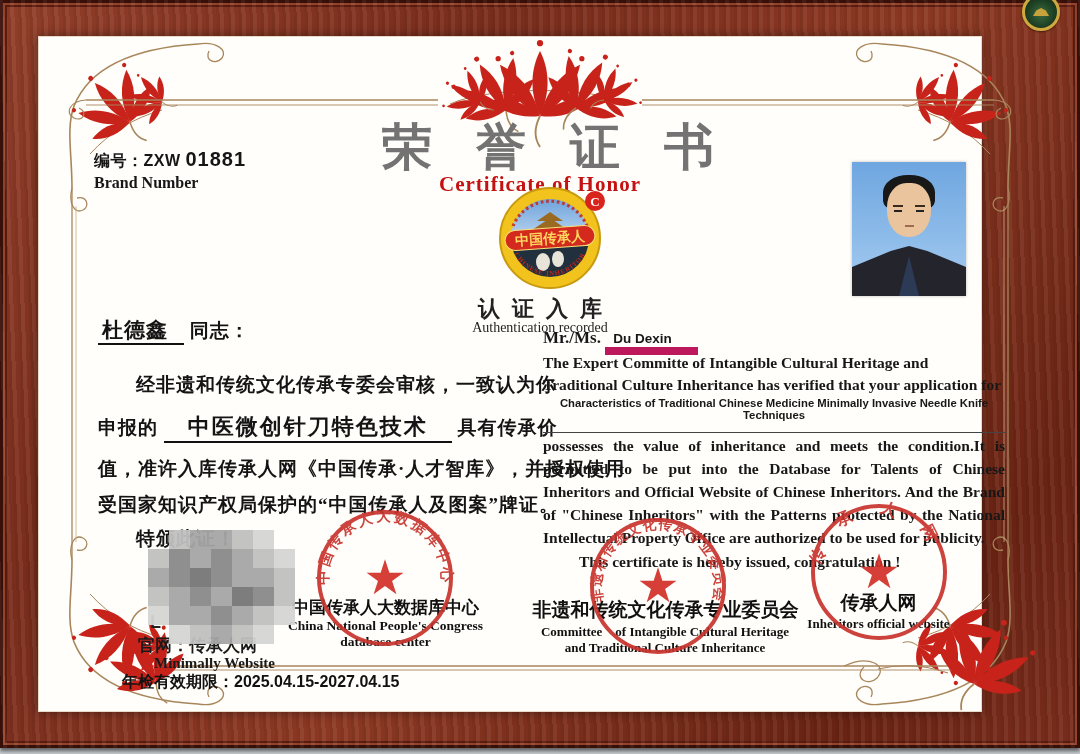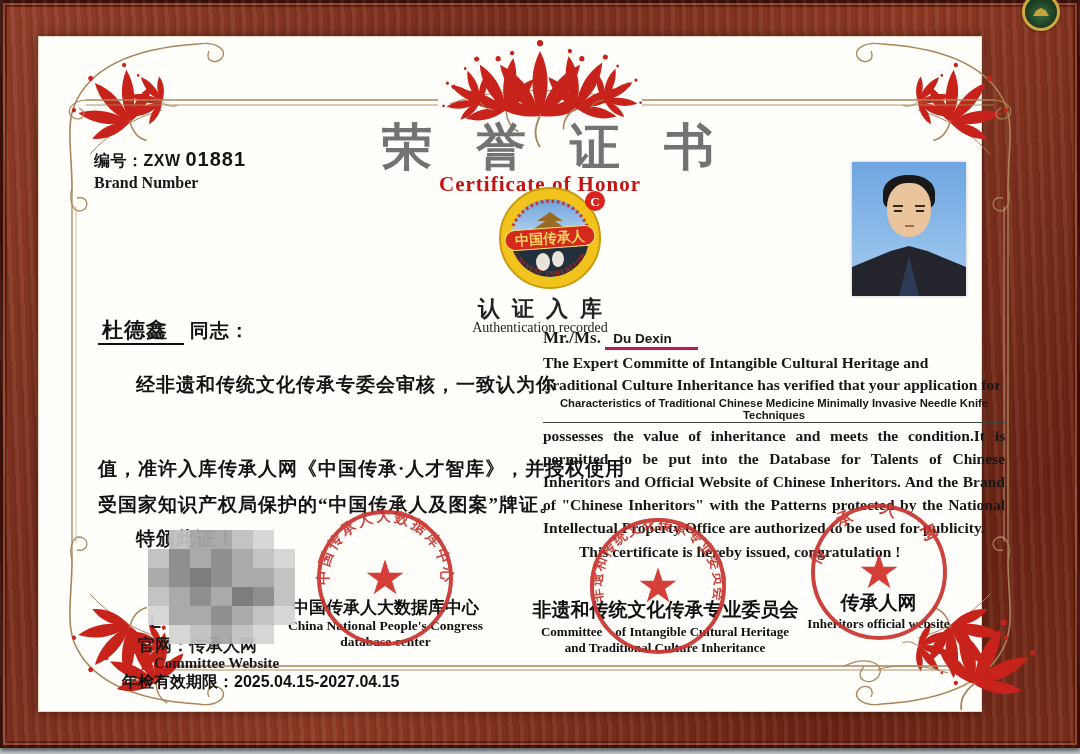"Du Dexin" .en-name { border-bottom: 3px solid #be185d -> 8px solid #be185d }
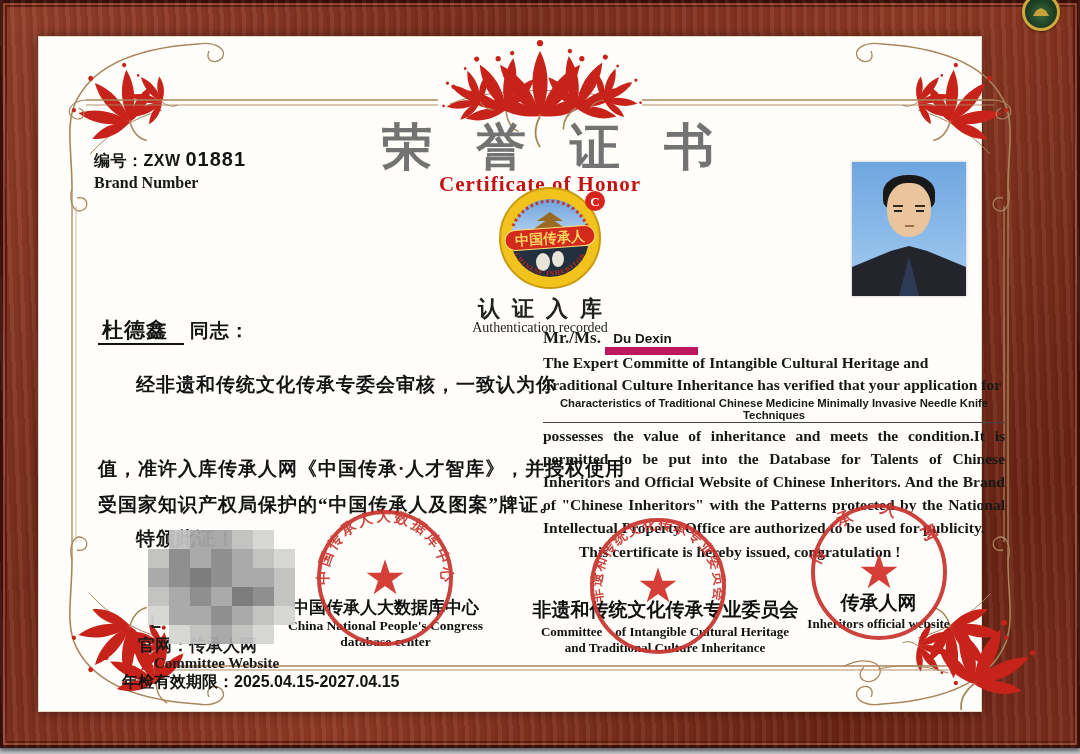"Characteristics of Traditional Chinese" .en-subject { padding-bottom: 1px -> 11px }
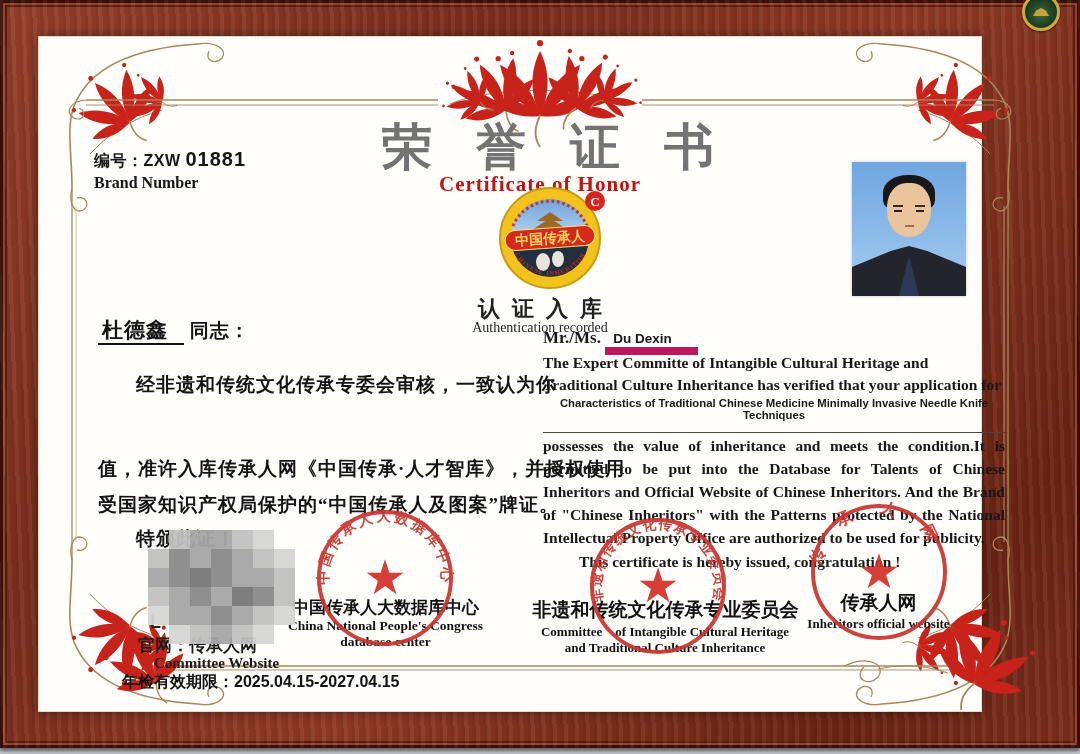"申报的 中医微创针刀特色技术 具有传承价" div.zh-line { html: none -> <div> <span>申报的</span> <span>中医微创针刀特色技术</span> <span>具有传承价</span> </div> }
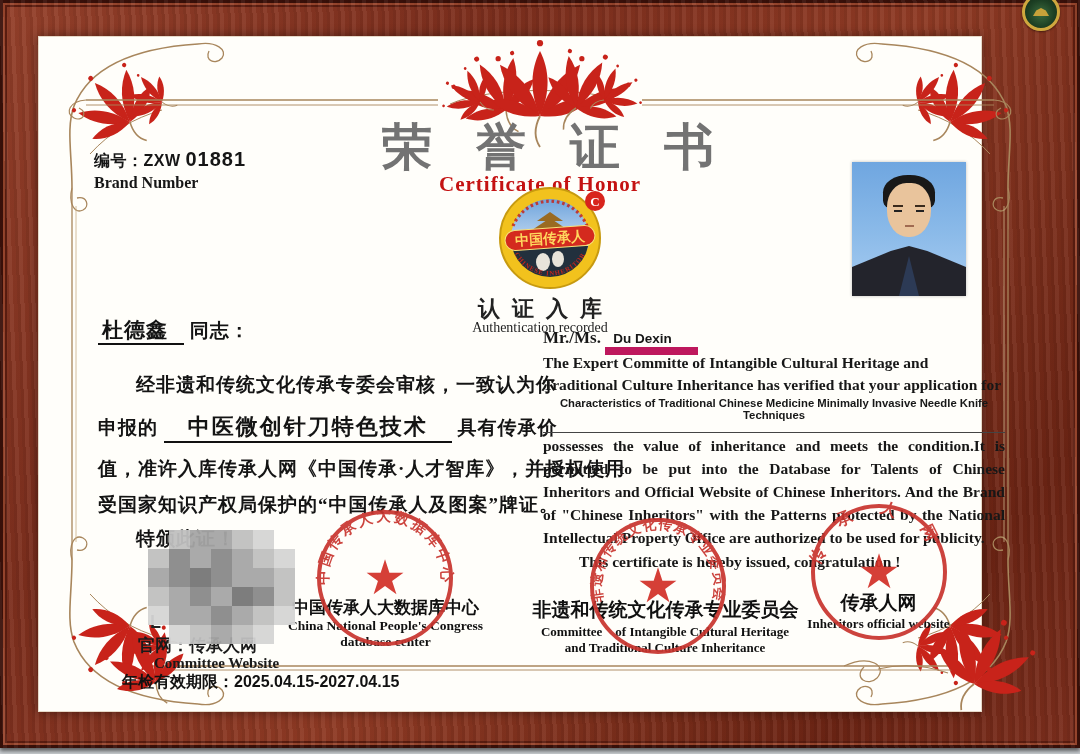"Committee Website" div.site-en { text: Committee -> Minimally }
